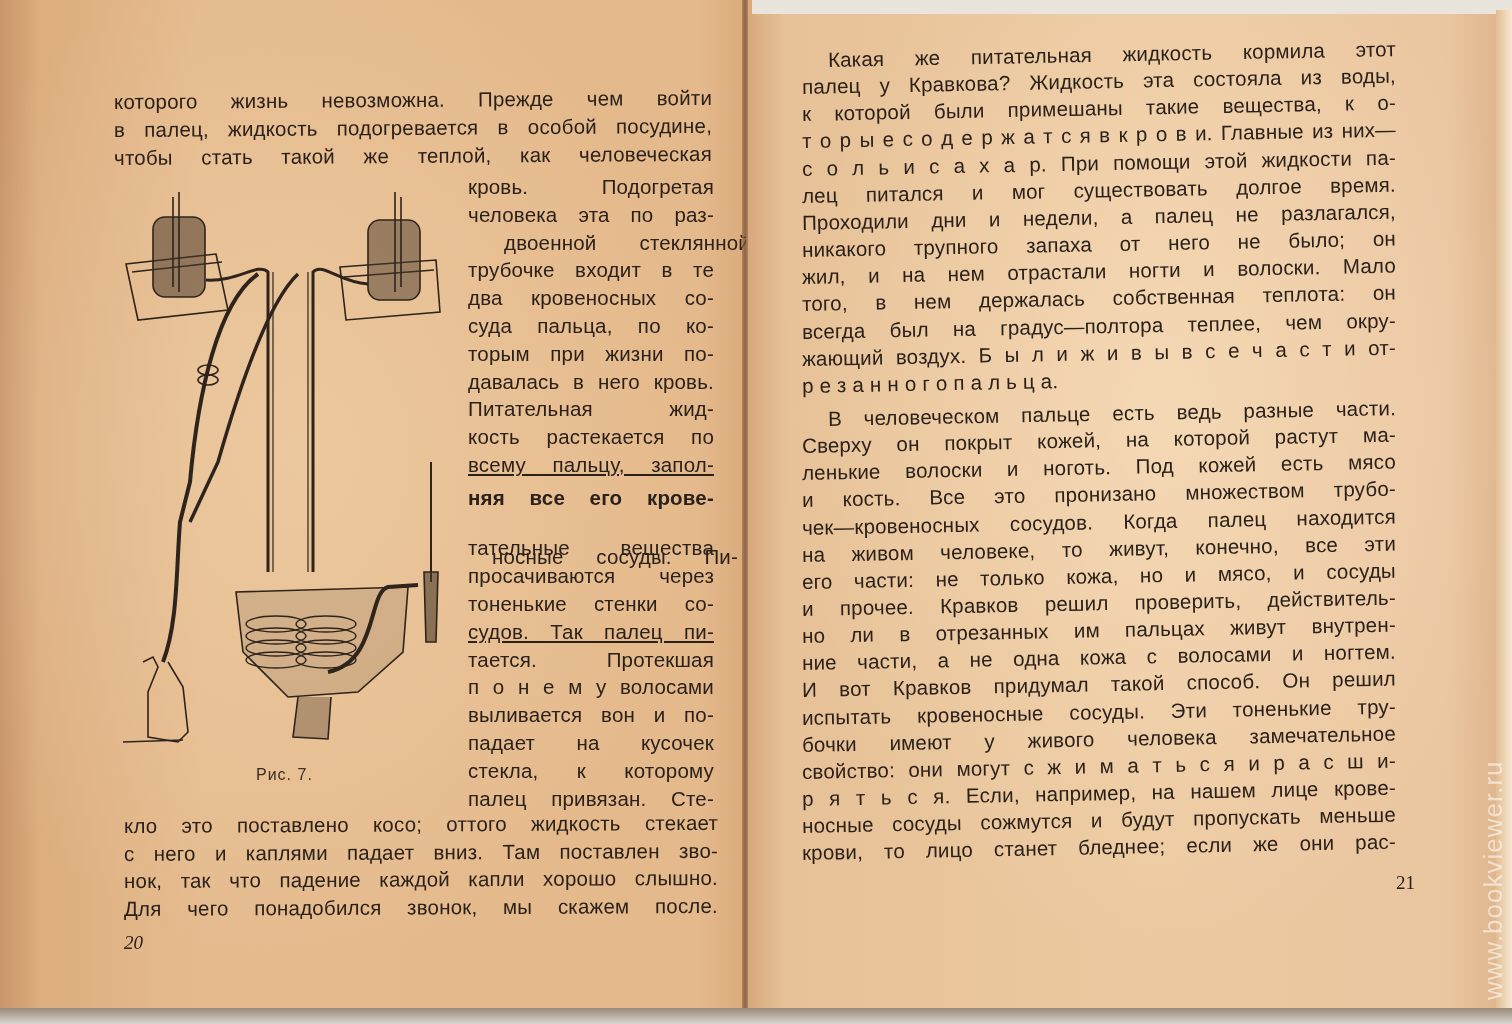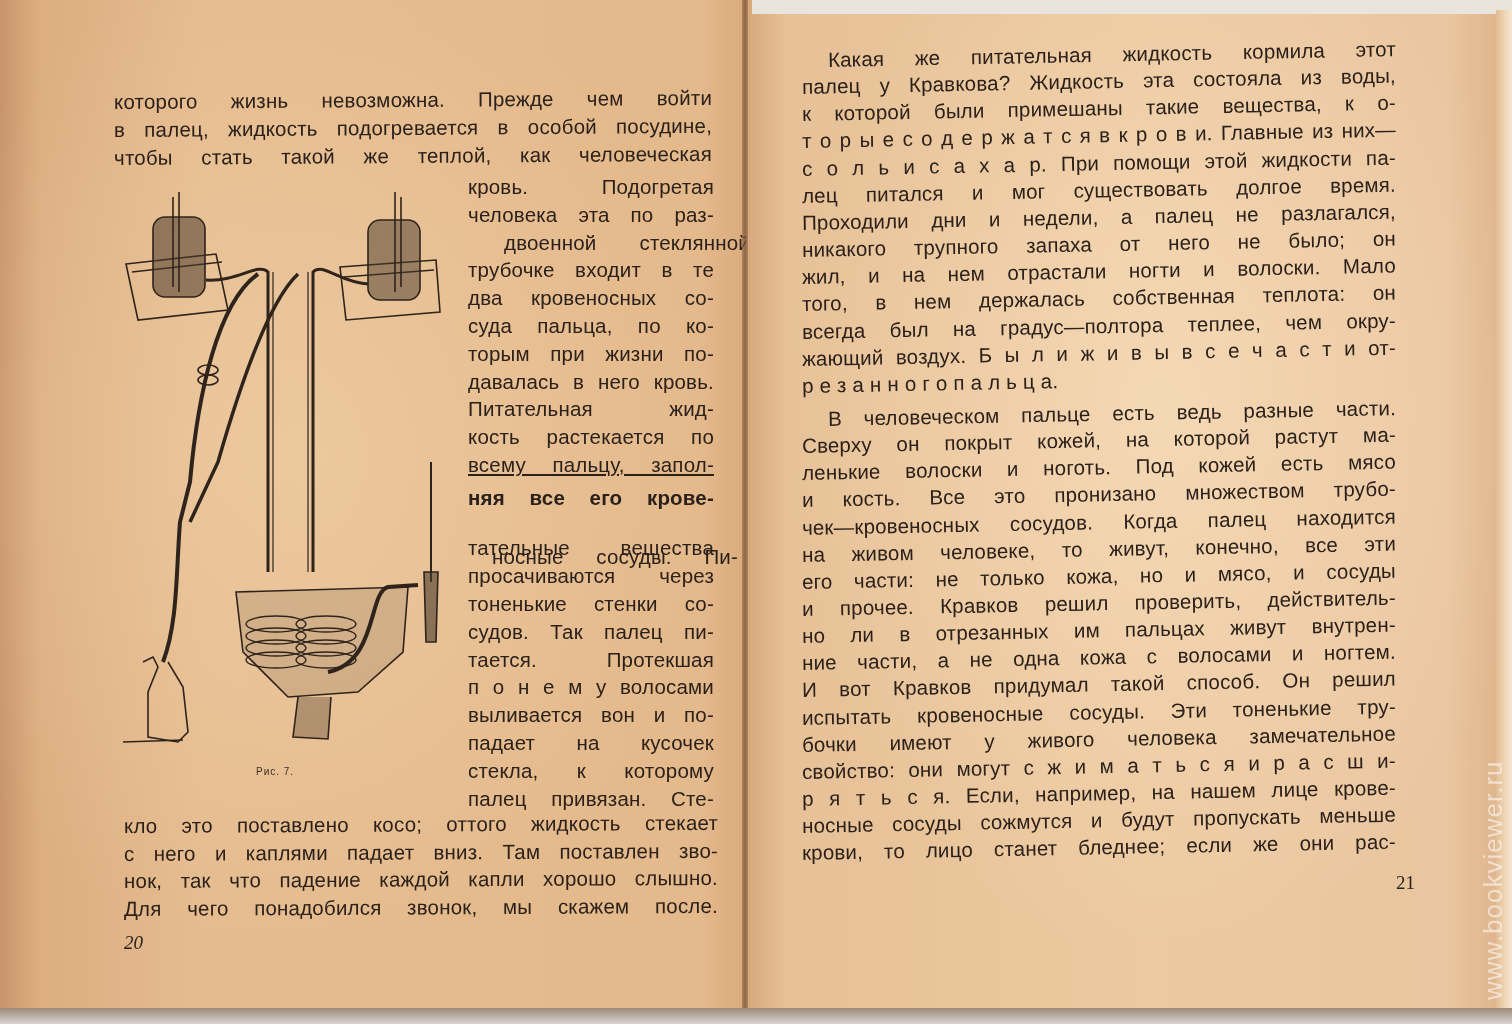"судов. Так палец пи-" div.line { text-decoration: none -> underline }
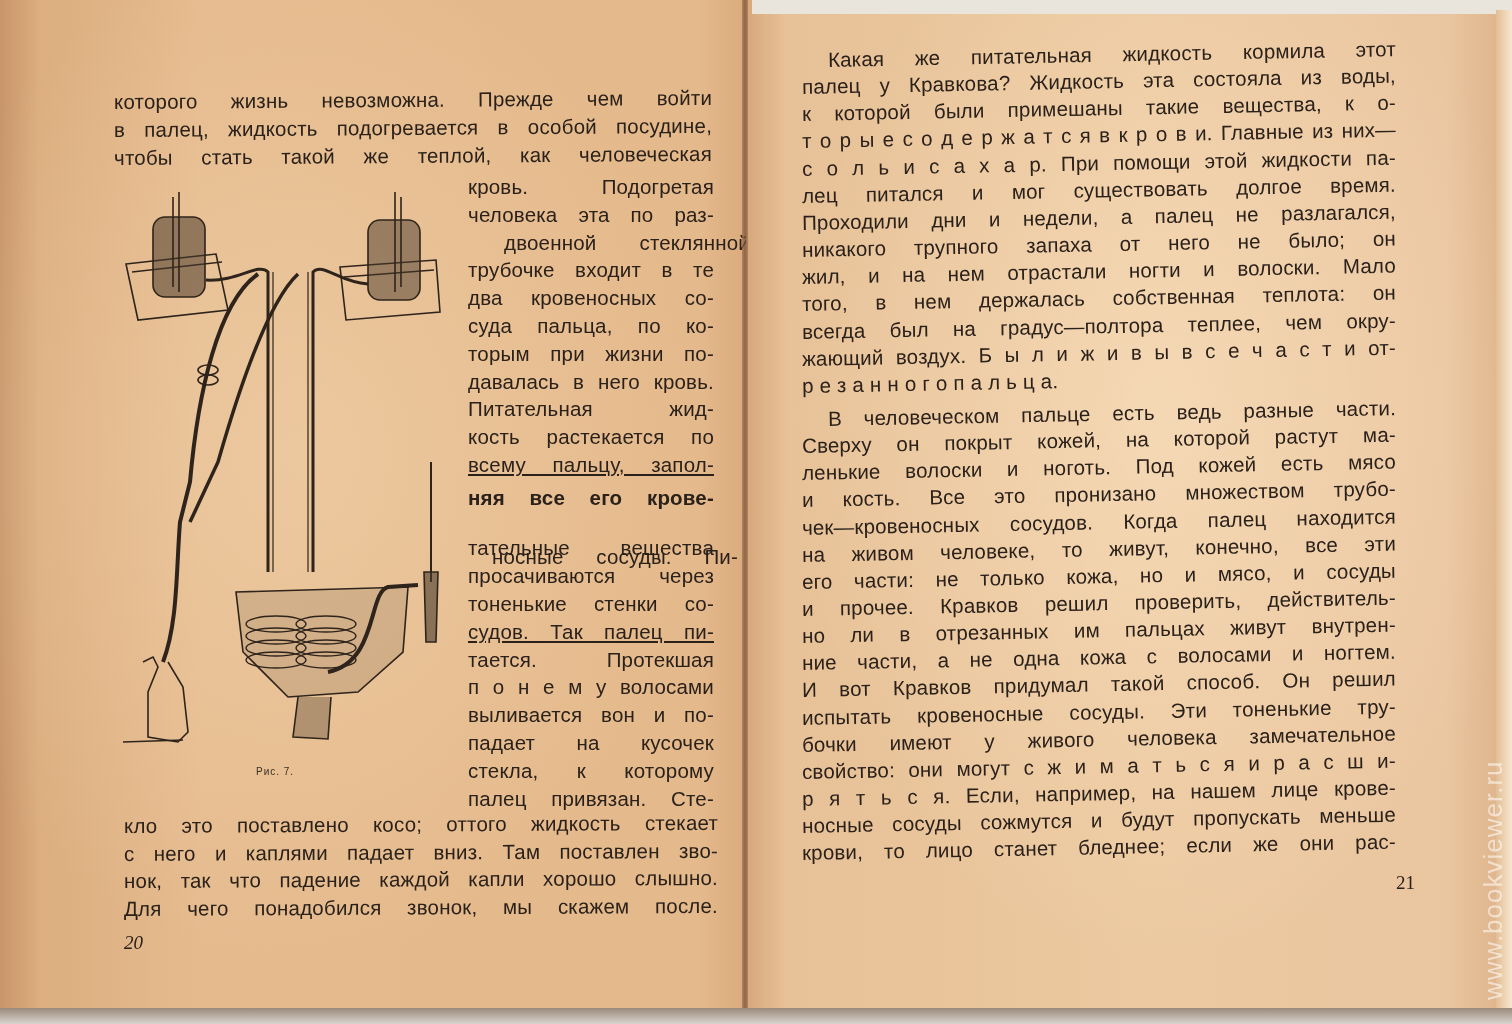"Рис. 7." .caption { font-size: 10px -> 16px }
